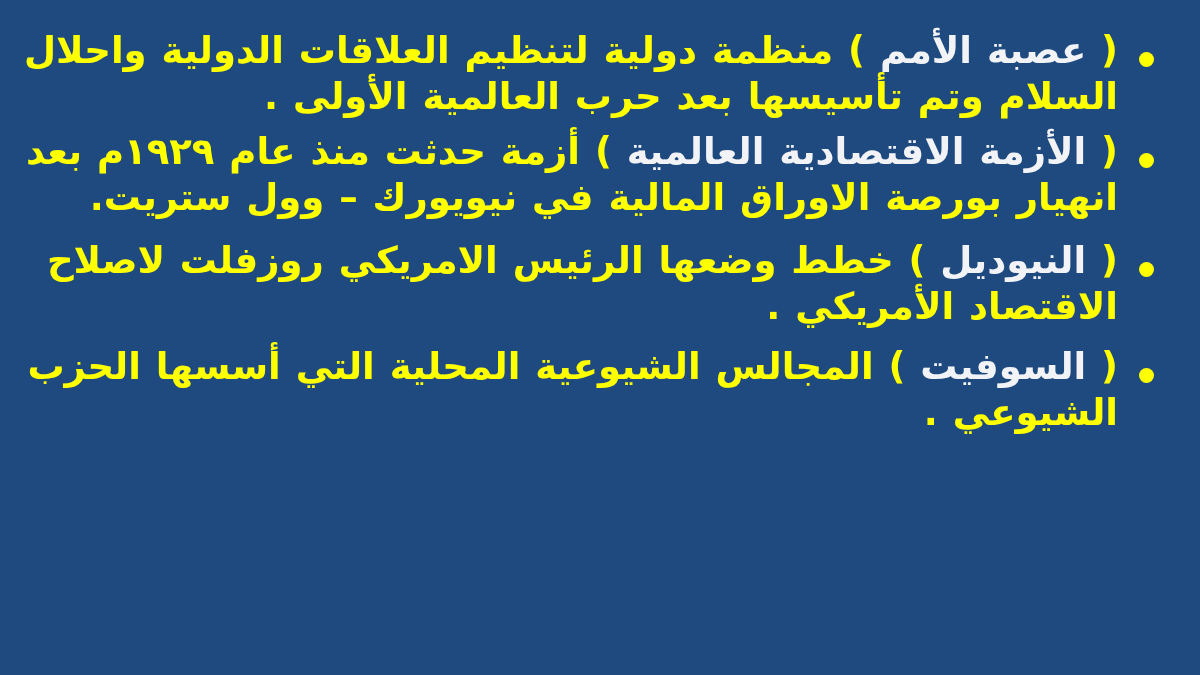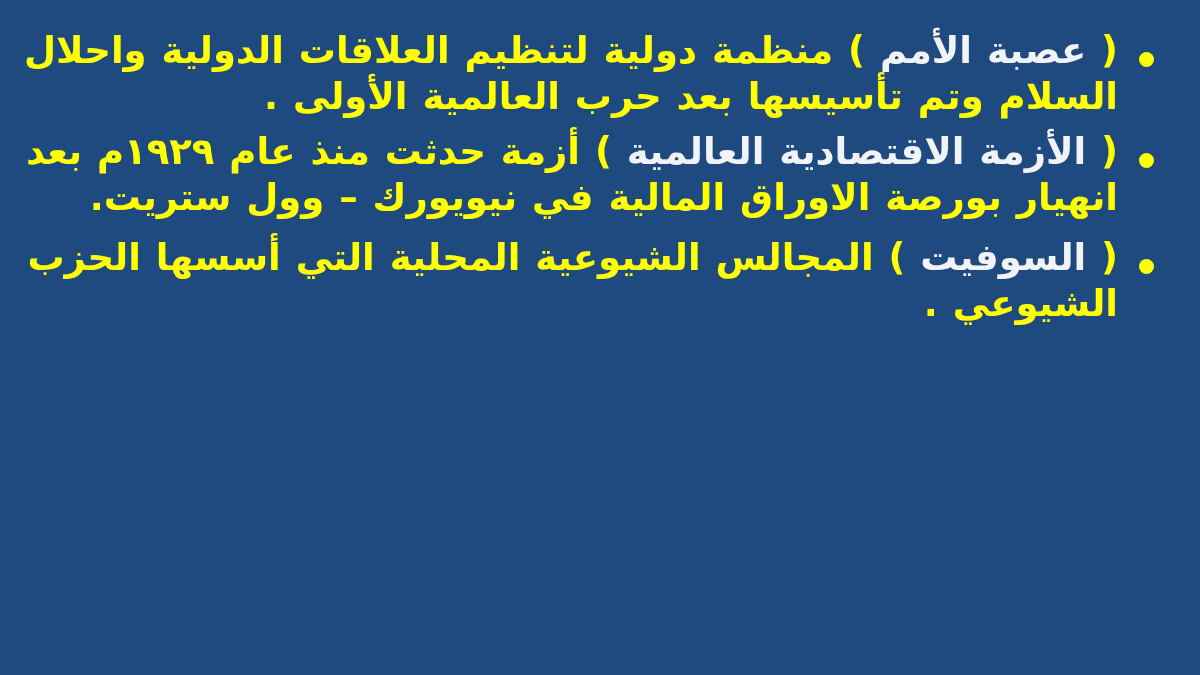"( النيوديل ) خطط وضعها" li.bullet-item { html: none -> <li> <span></span> <span><span>( </span><span>النيوديل</span><span> )</span><span> خطط وضعها الرئيس الامريكي روزفلت لاصلاح الاقتصاد الأمريكي .</span></span> </li> }
